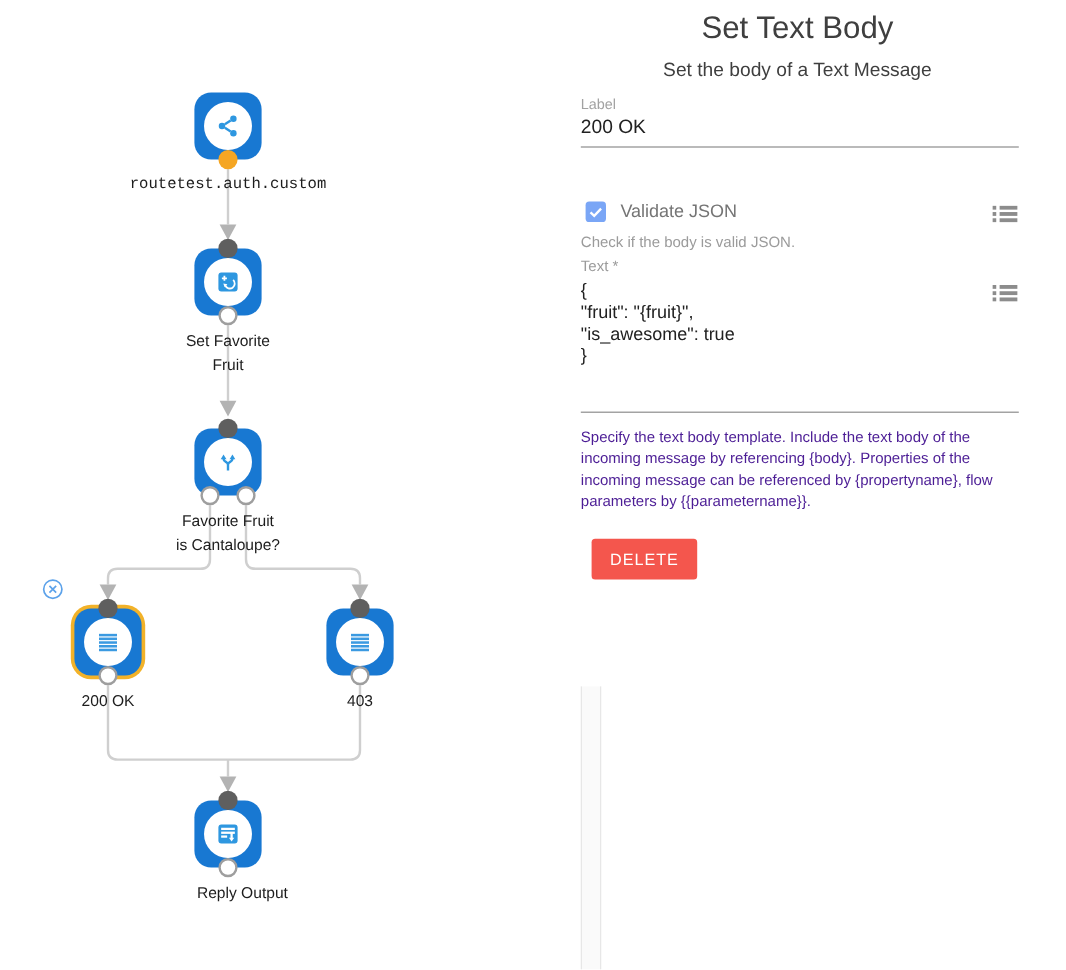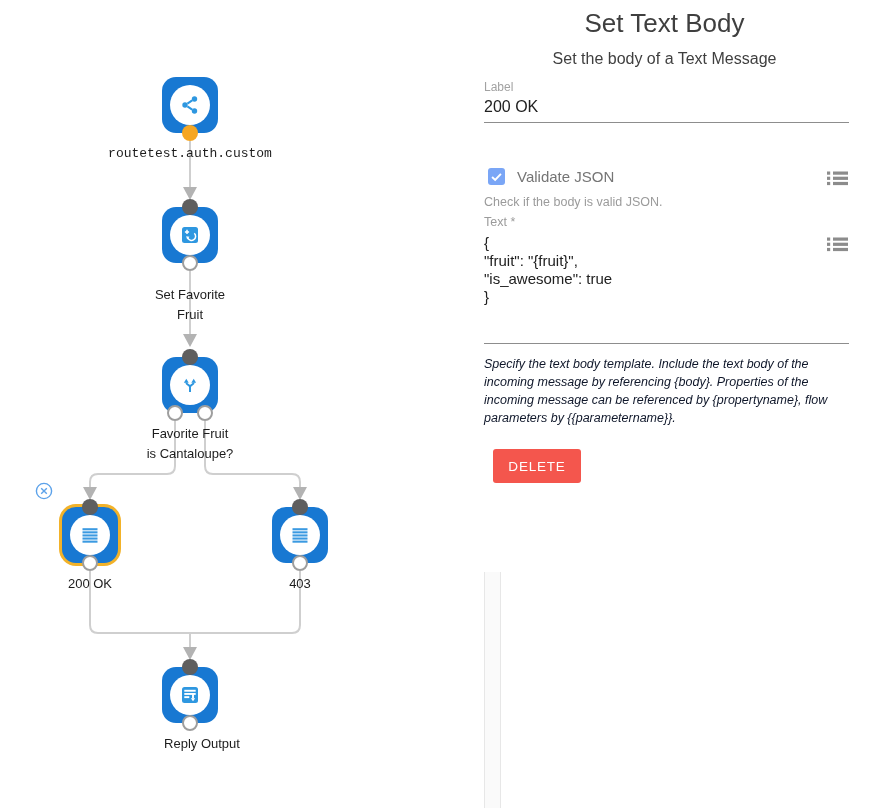"Set Favorite" div.nlabel { margin-top: 11px -> none }
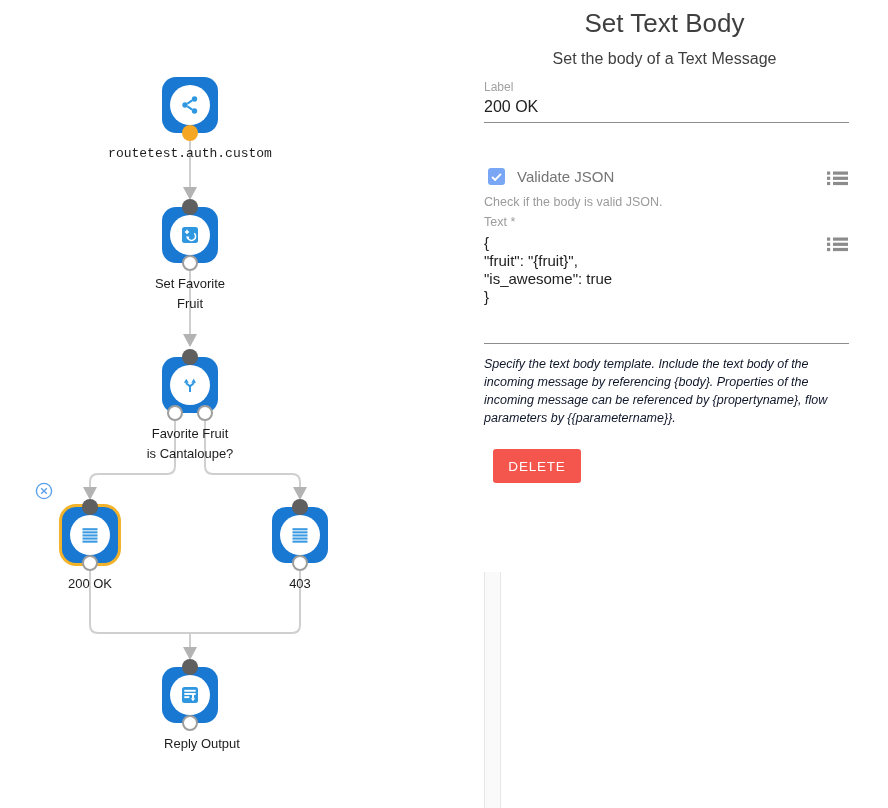"Specify the text body template." .help-para { color: #0f172a -> #4c1d95; font-style: italic -> none }
